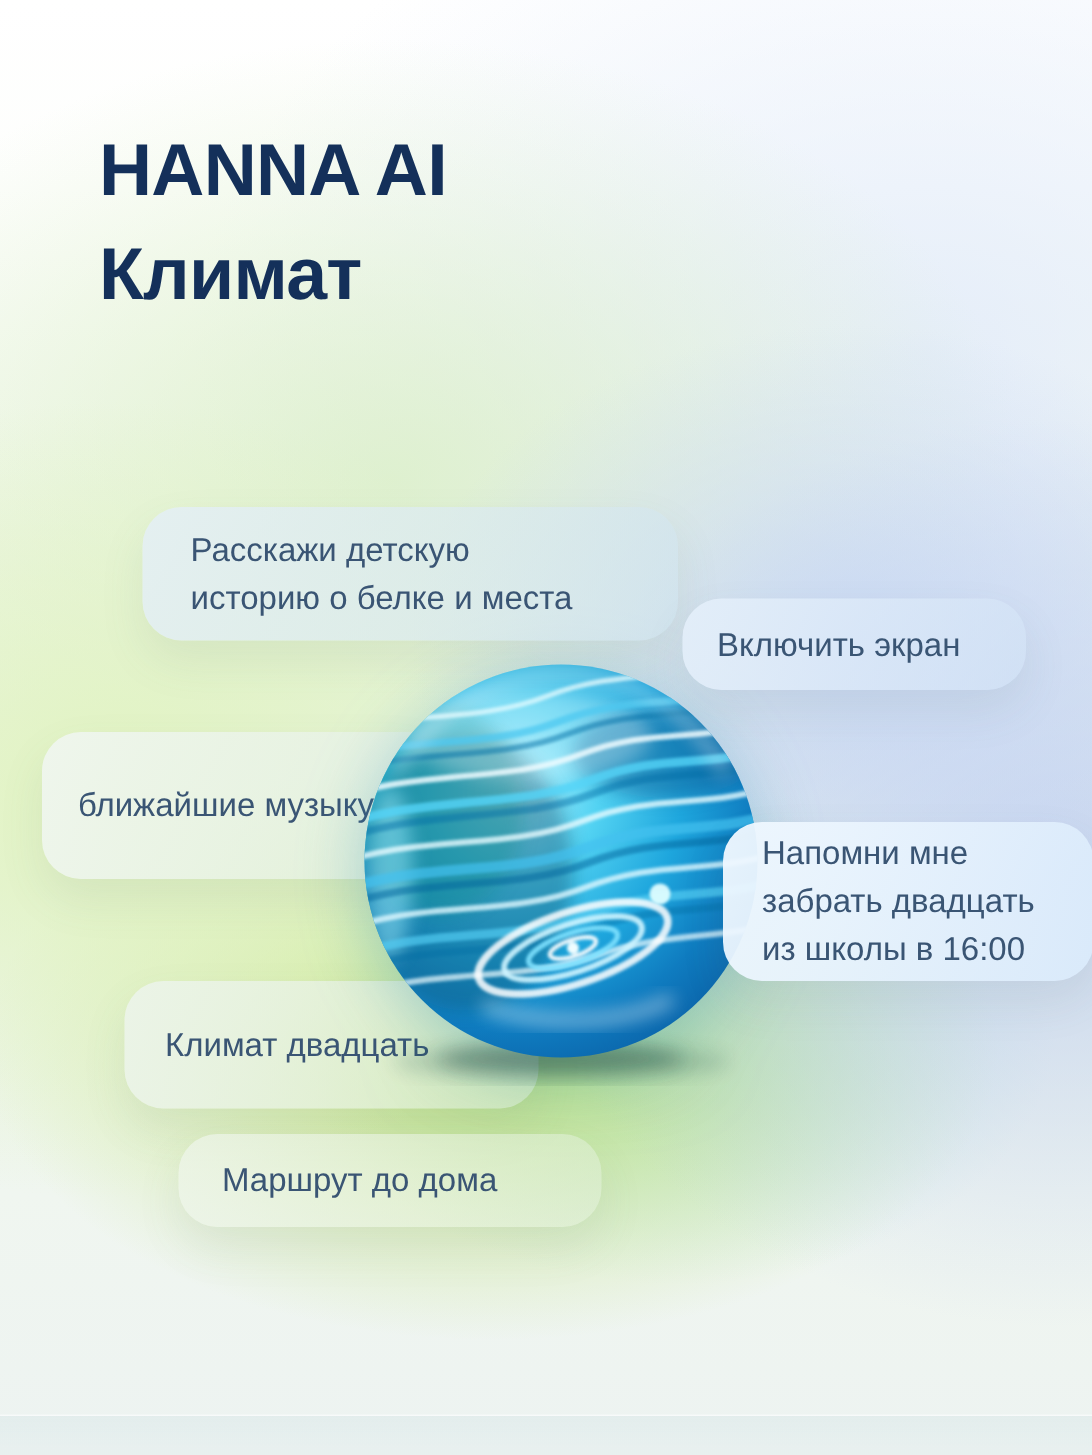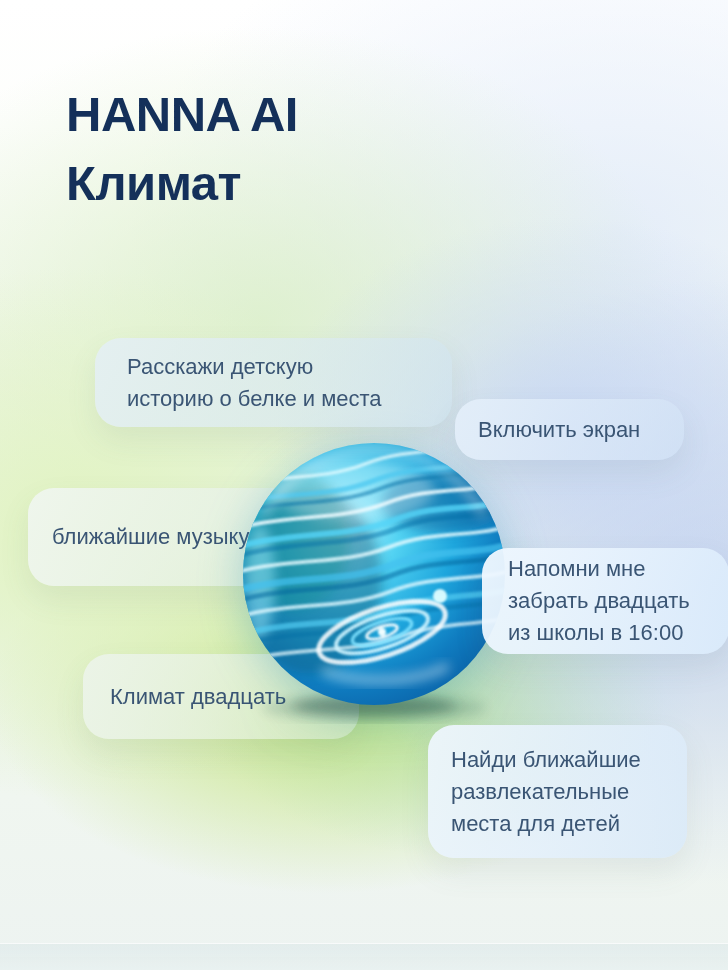"Найди ближайшие" div.bubble { html: <div> <div>Найди ближайшие</div> <div>развлекательные</div> <div>места для детей</div> </div> -> none }
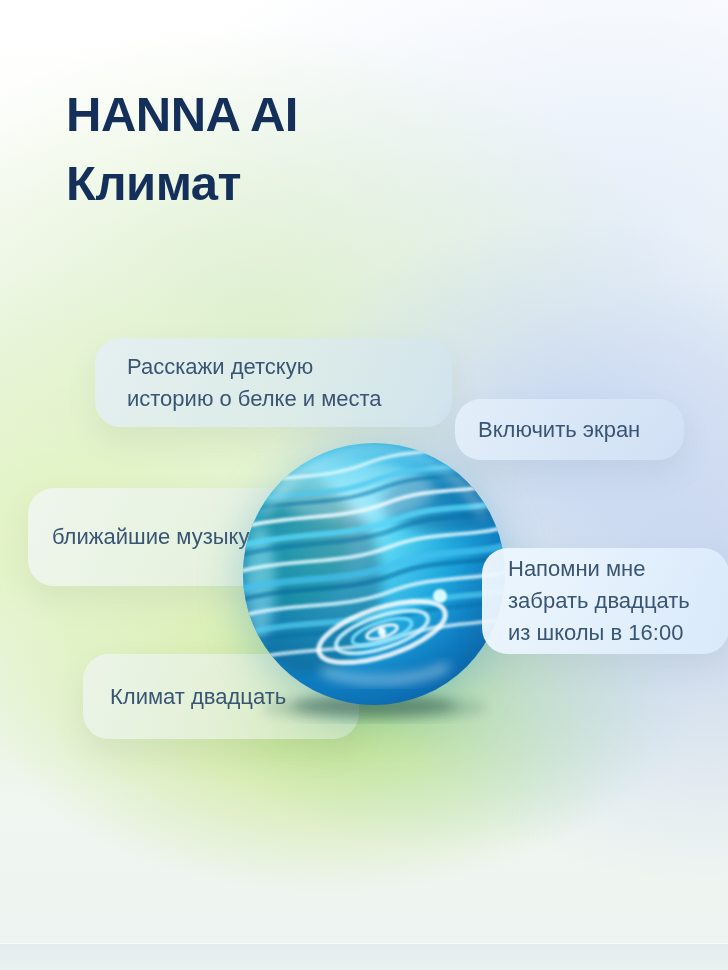"Маршрут до дома" div.bubble { html: none -> <div> <div>Маршрут до дома</div> </div> }
